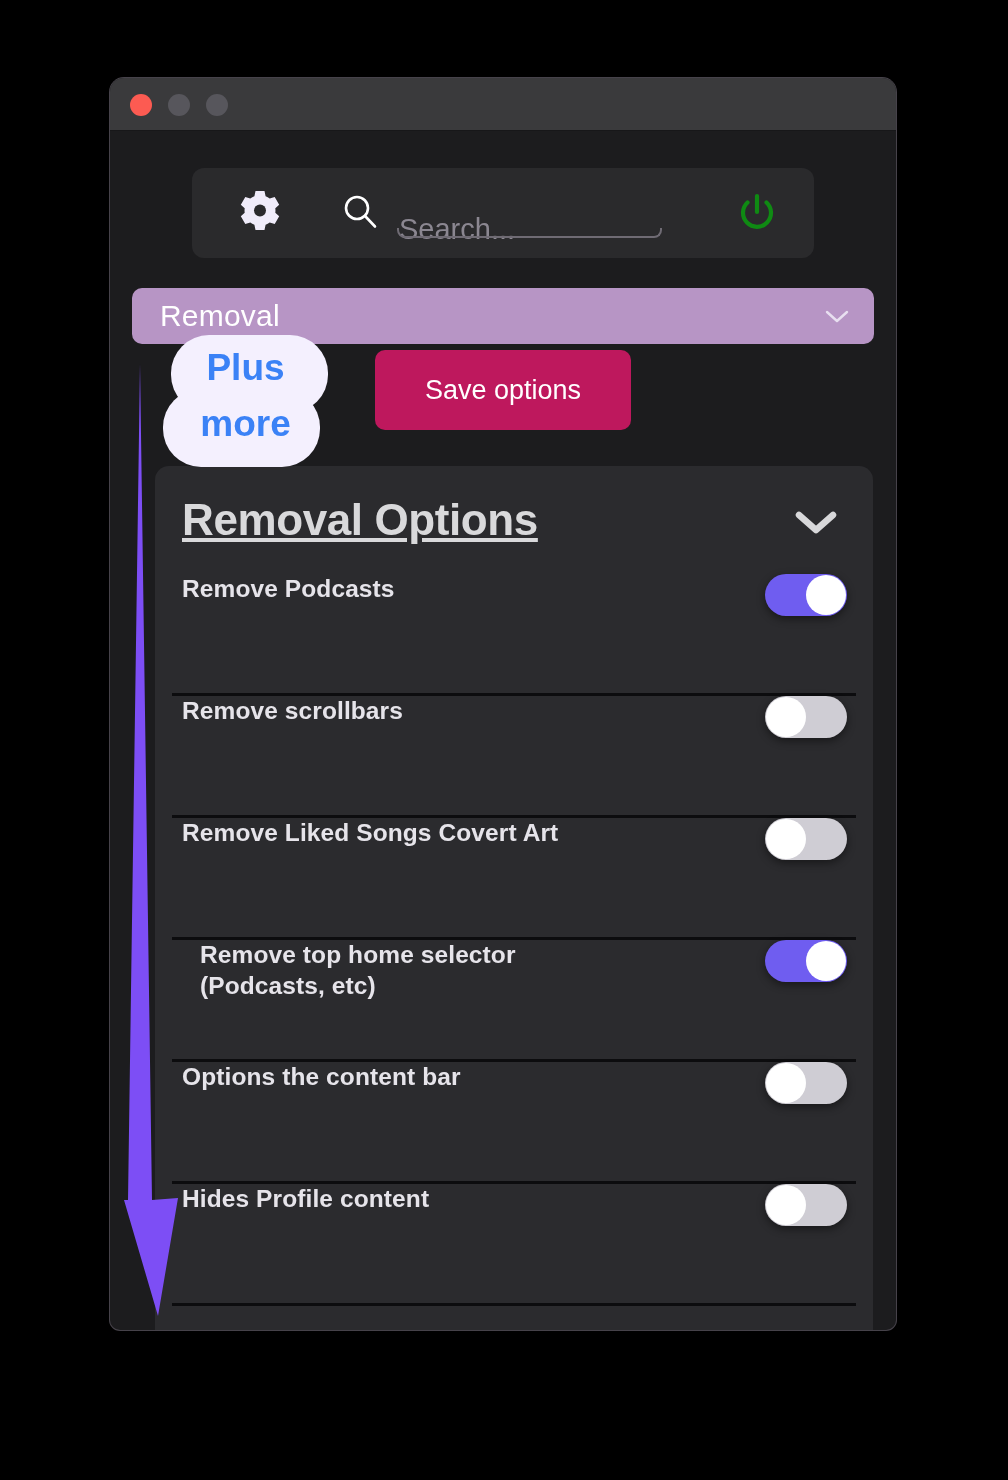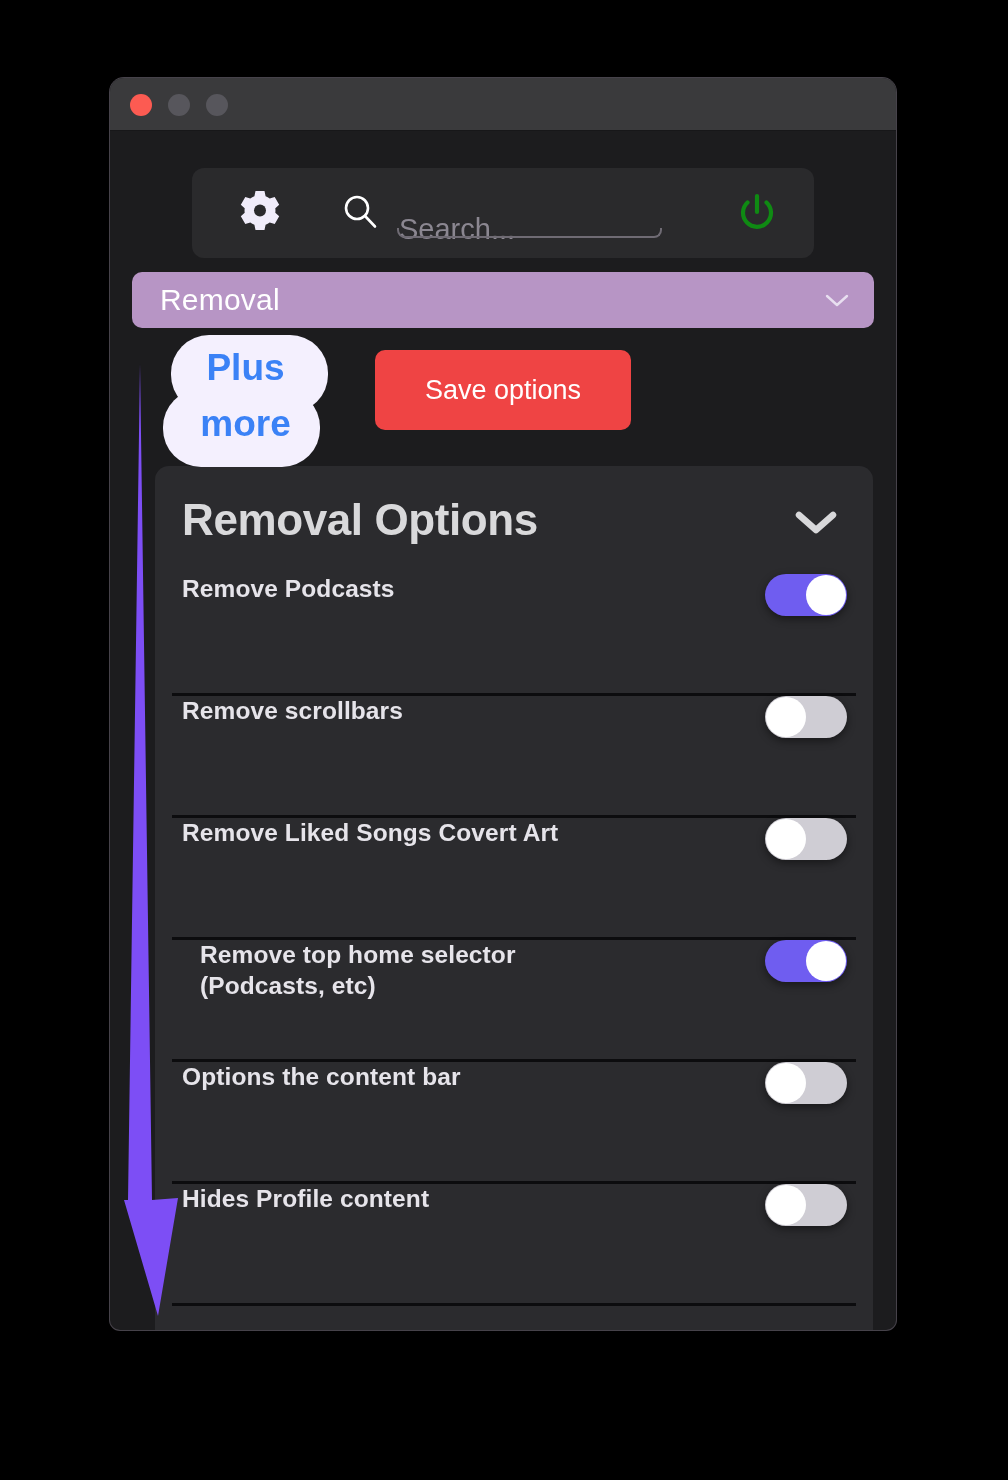"Removal" .dropdown { top: 194px -> 210px }
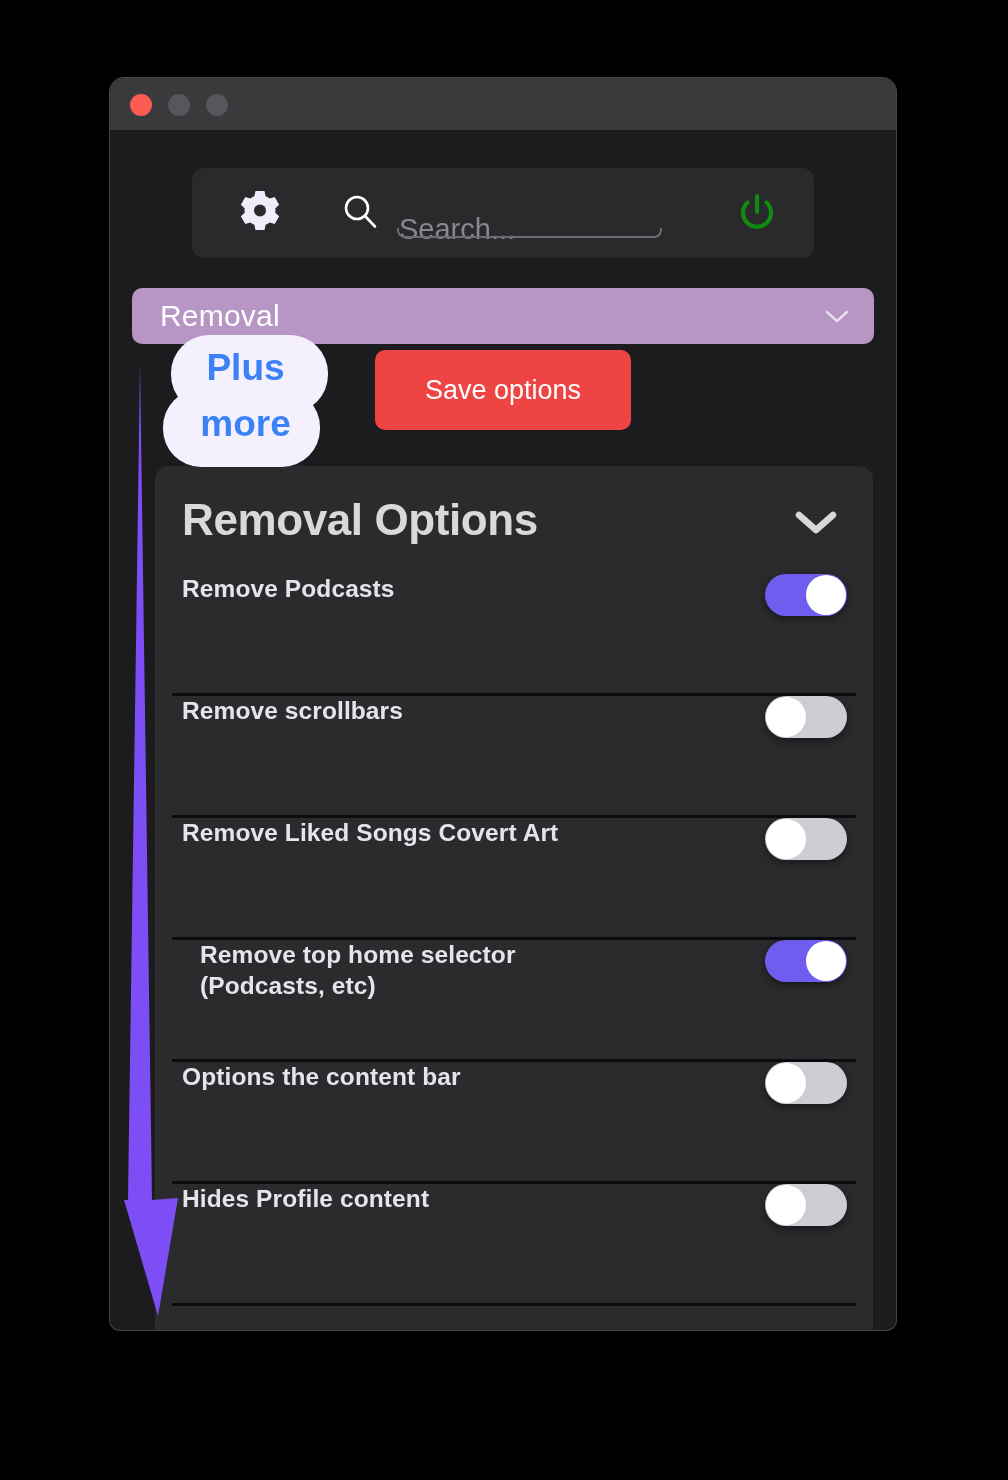"Save options" .save-button { background: #ef4444 -> #be185d }
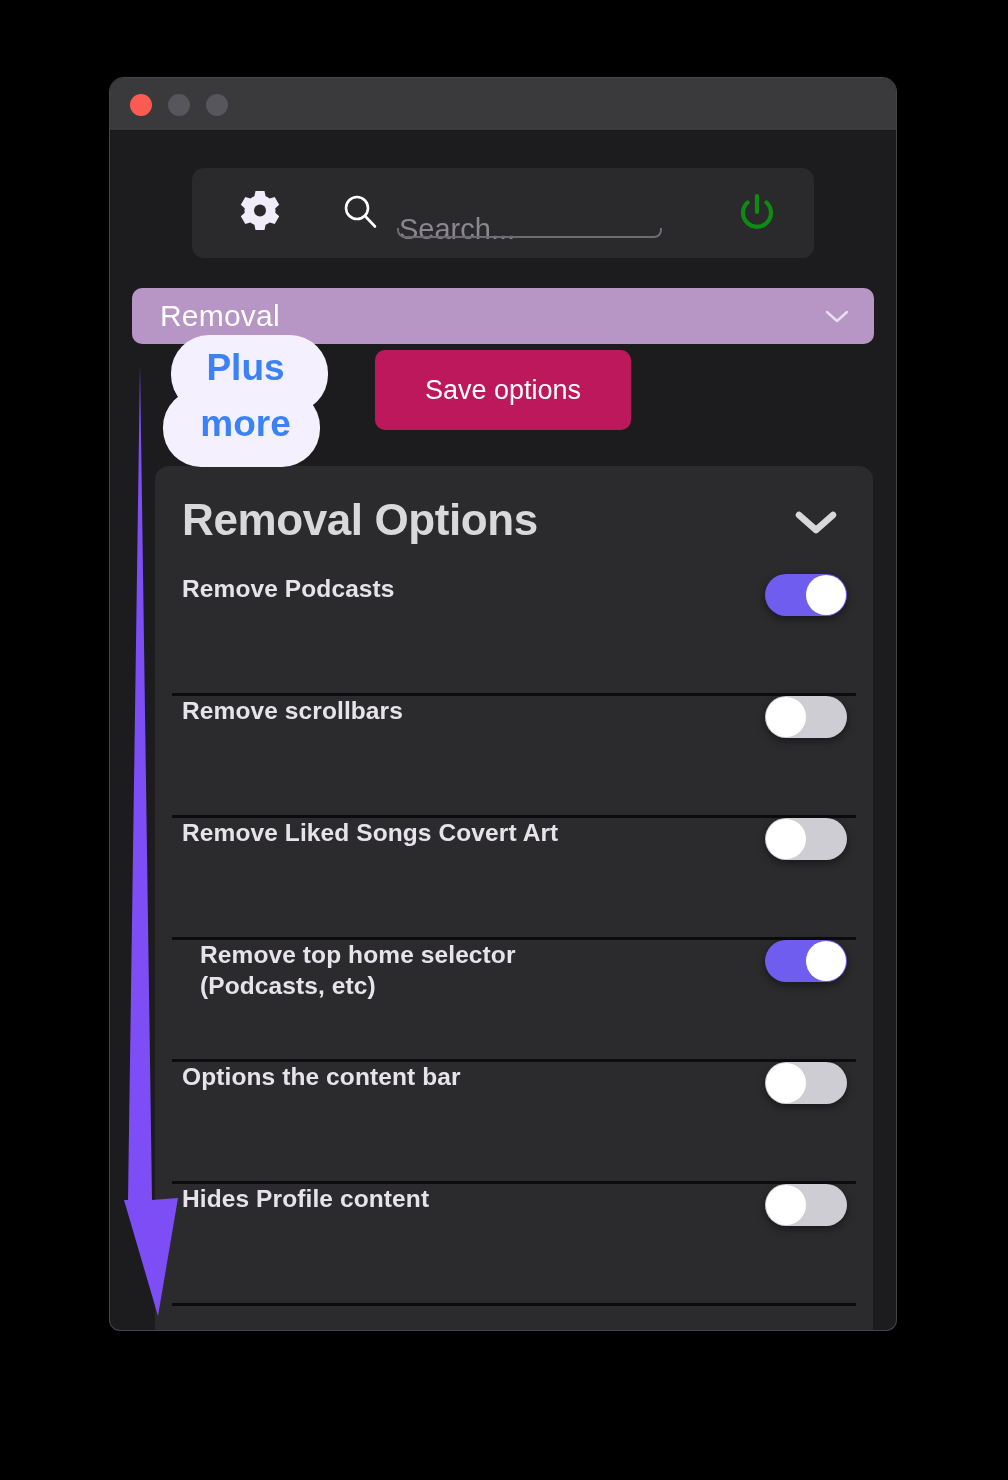"Removal Options" .card-title { text-decoration: none -> underline }
